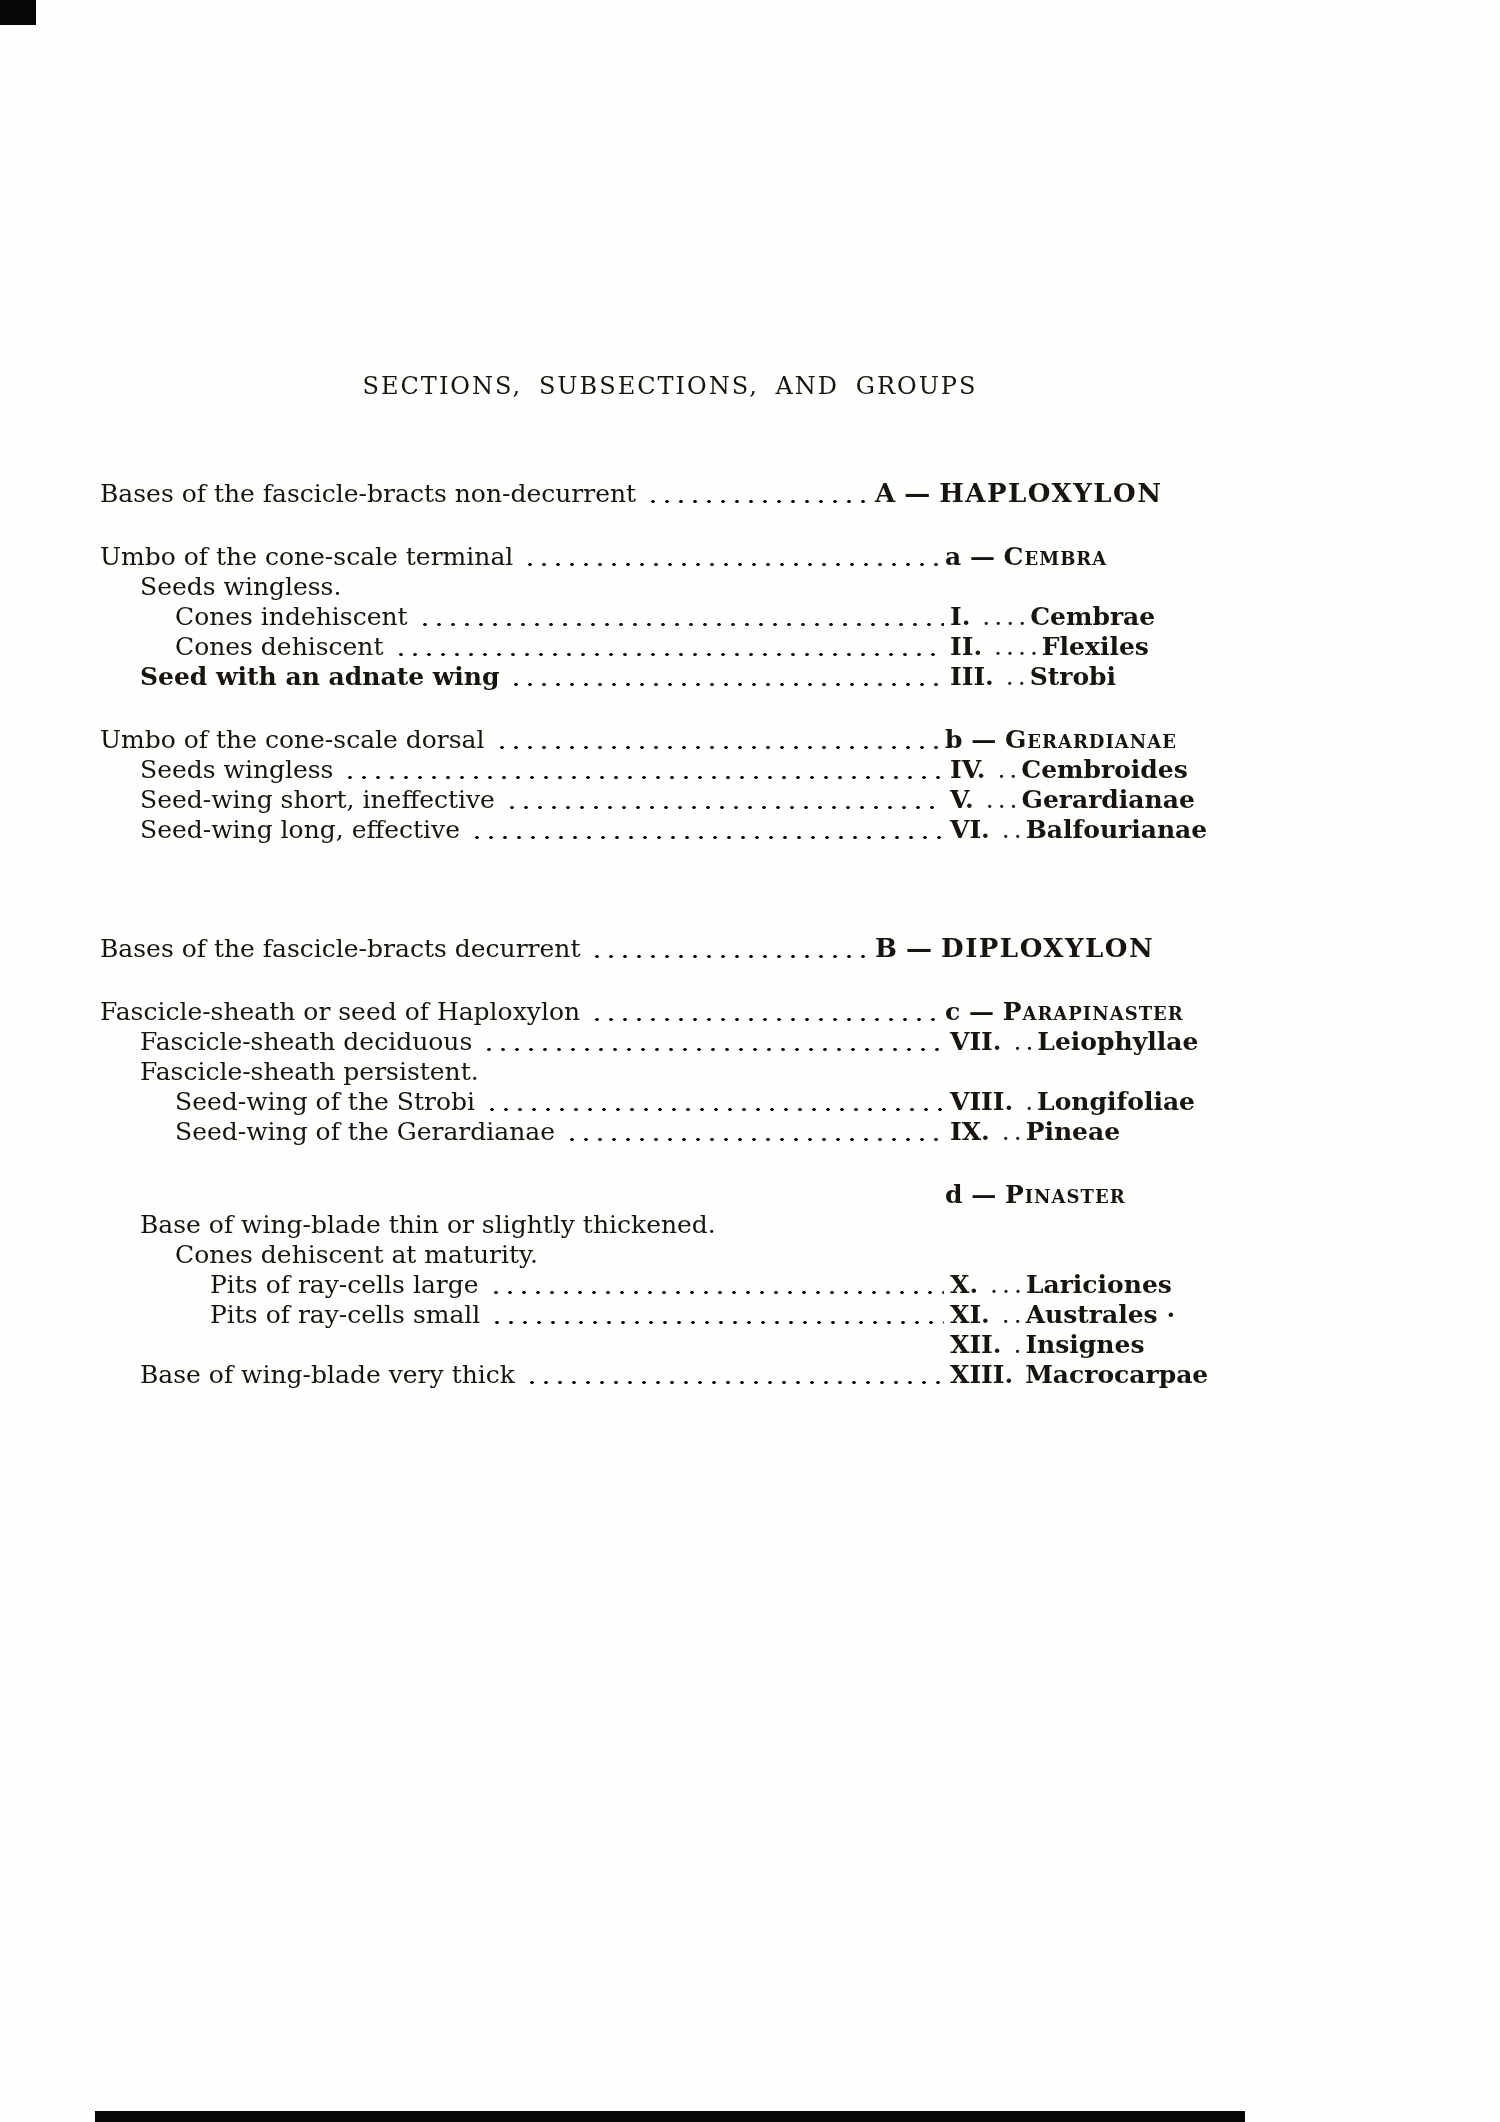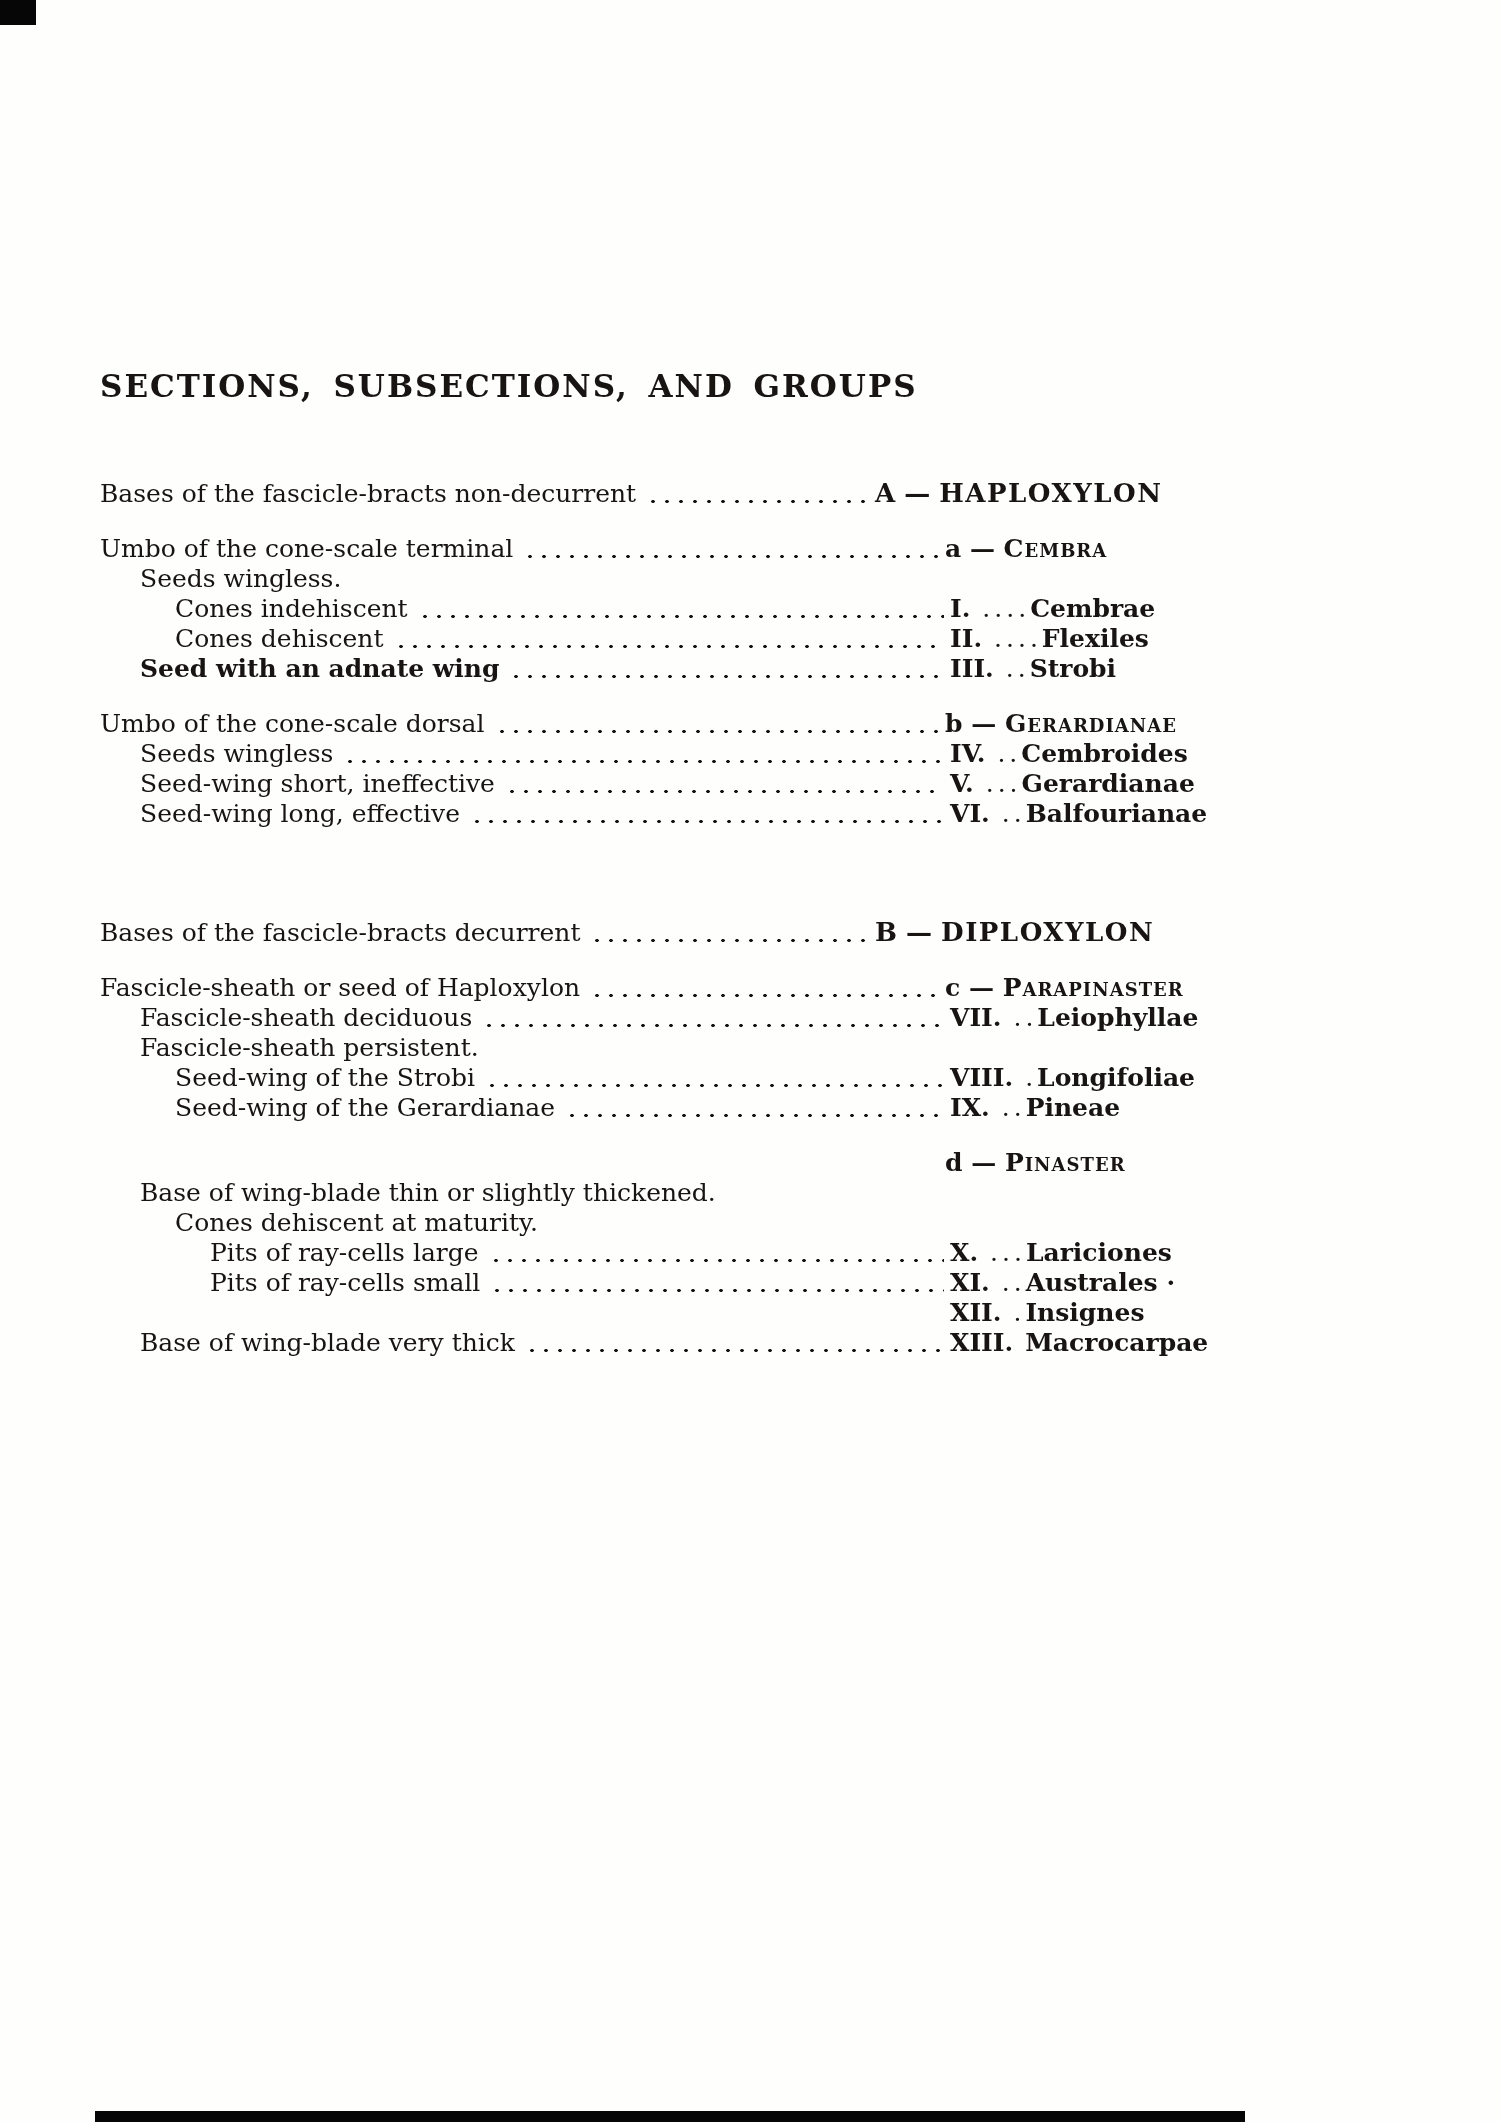"SECTIONS, SUBSECTIONS, AND GROUPS" .title { font-size: 31px -> 24px; font-weight: bold -> normal; text-align: none -> center }
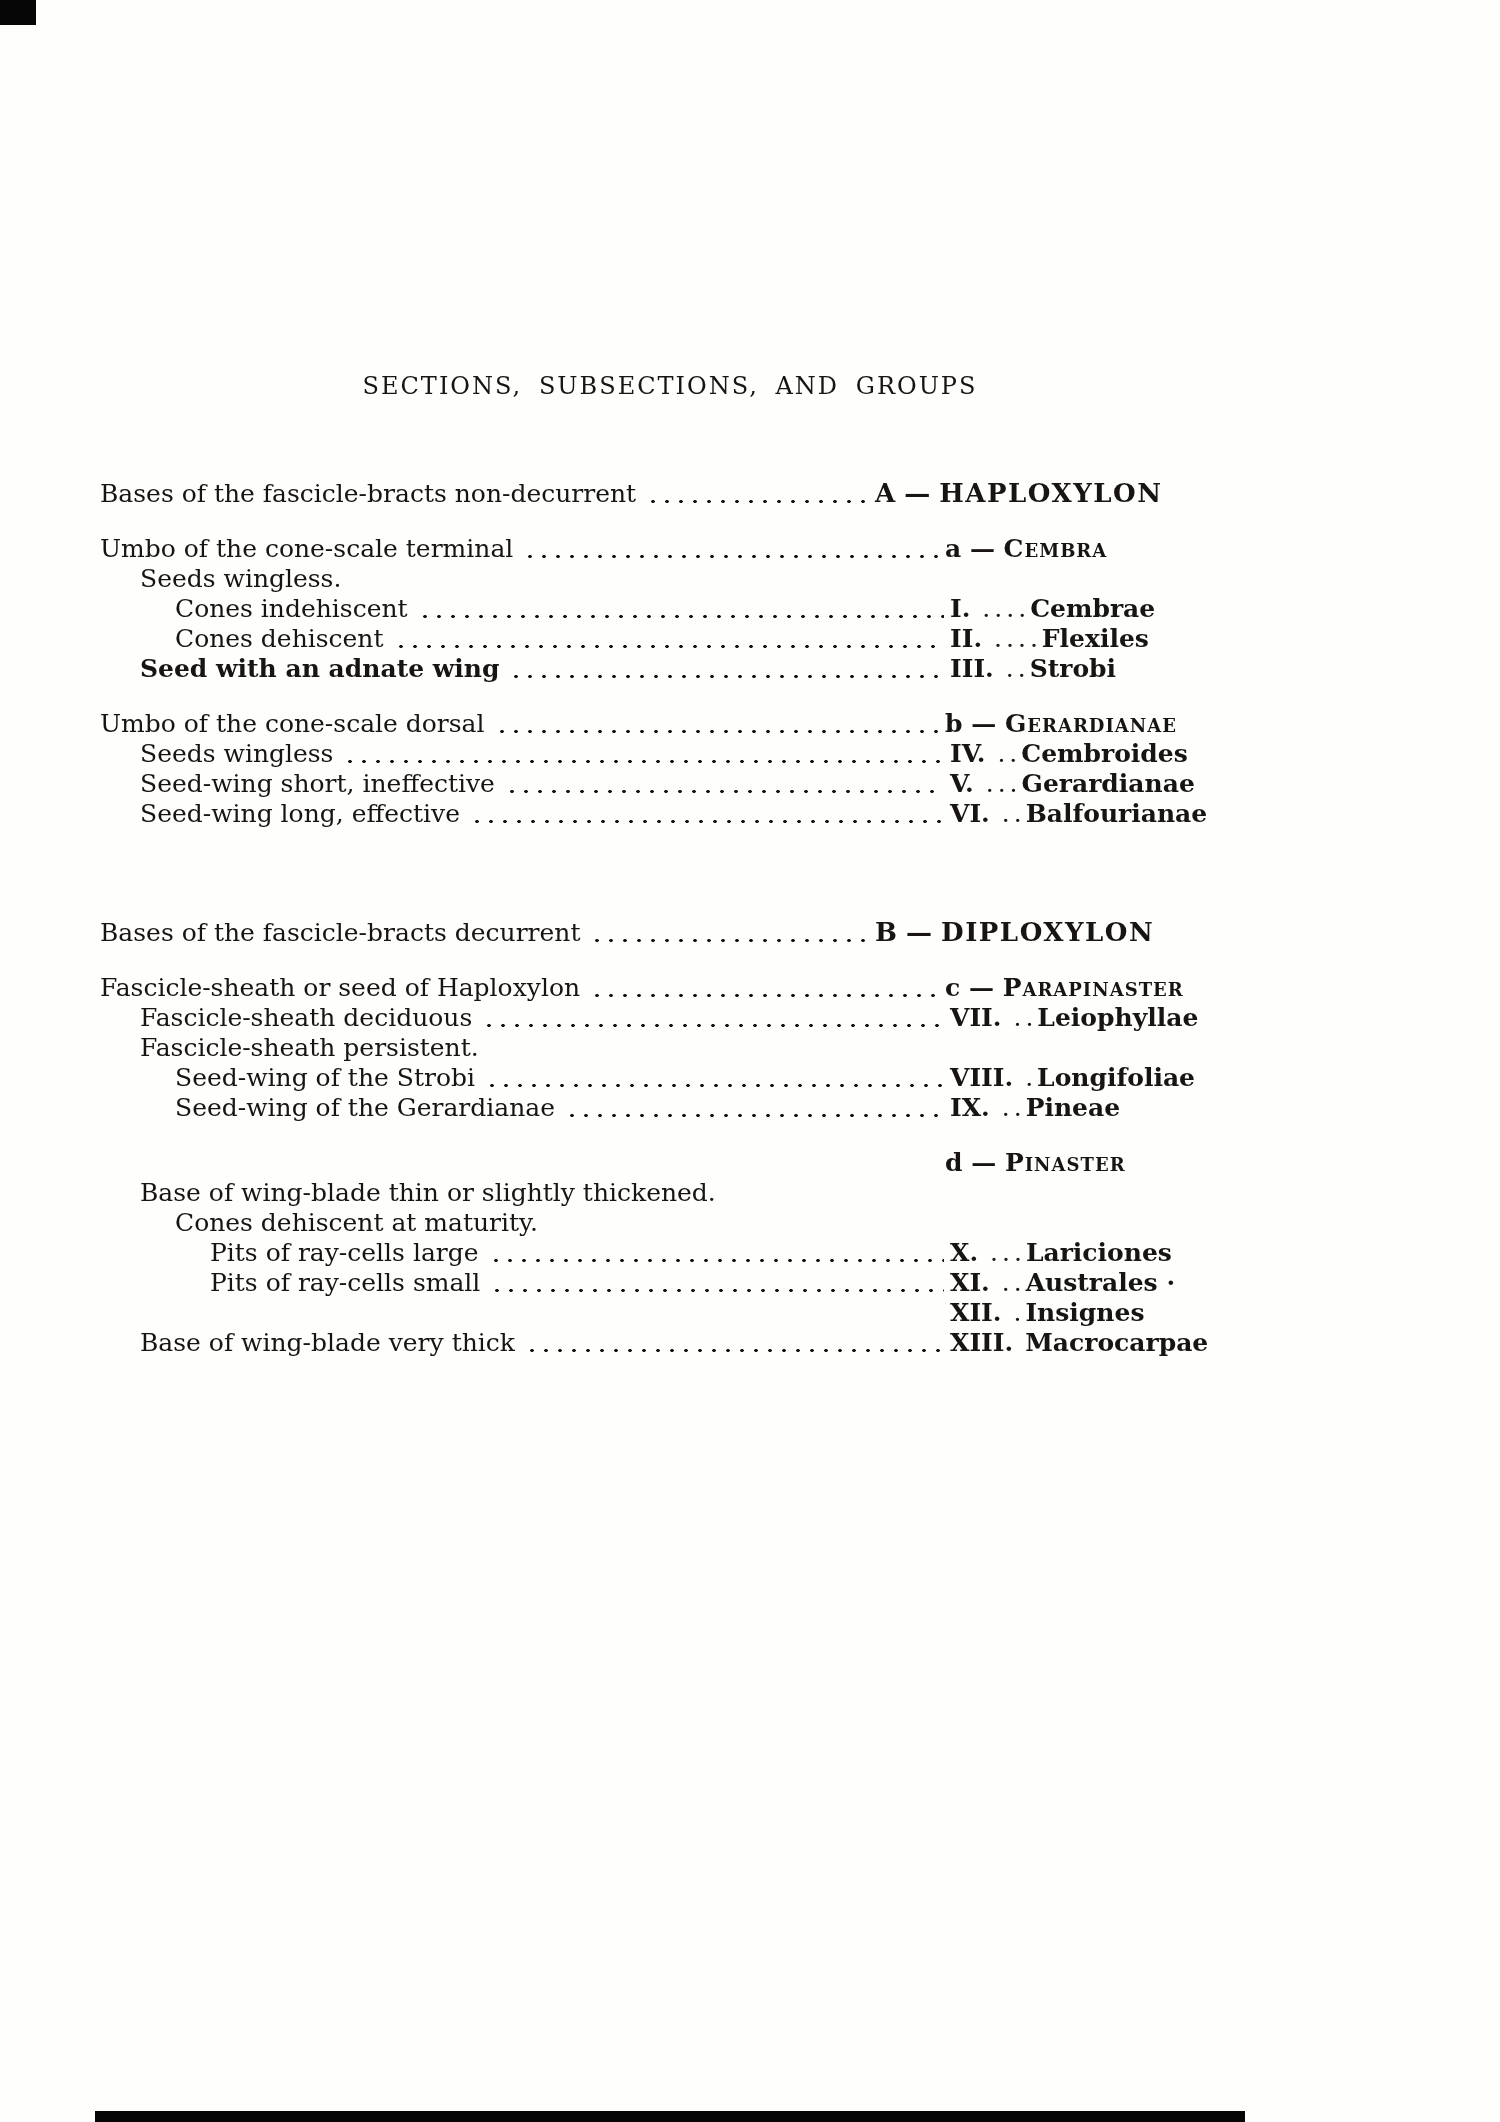"Umbo of the cone-scale terminal" .b-subsection { margin-top: 25px -> 33px }
